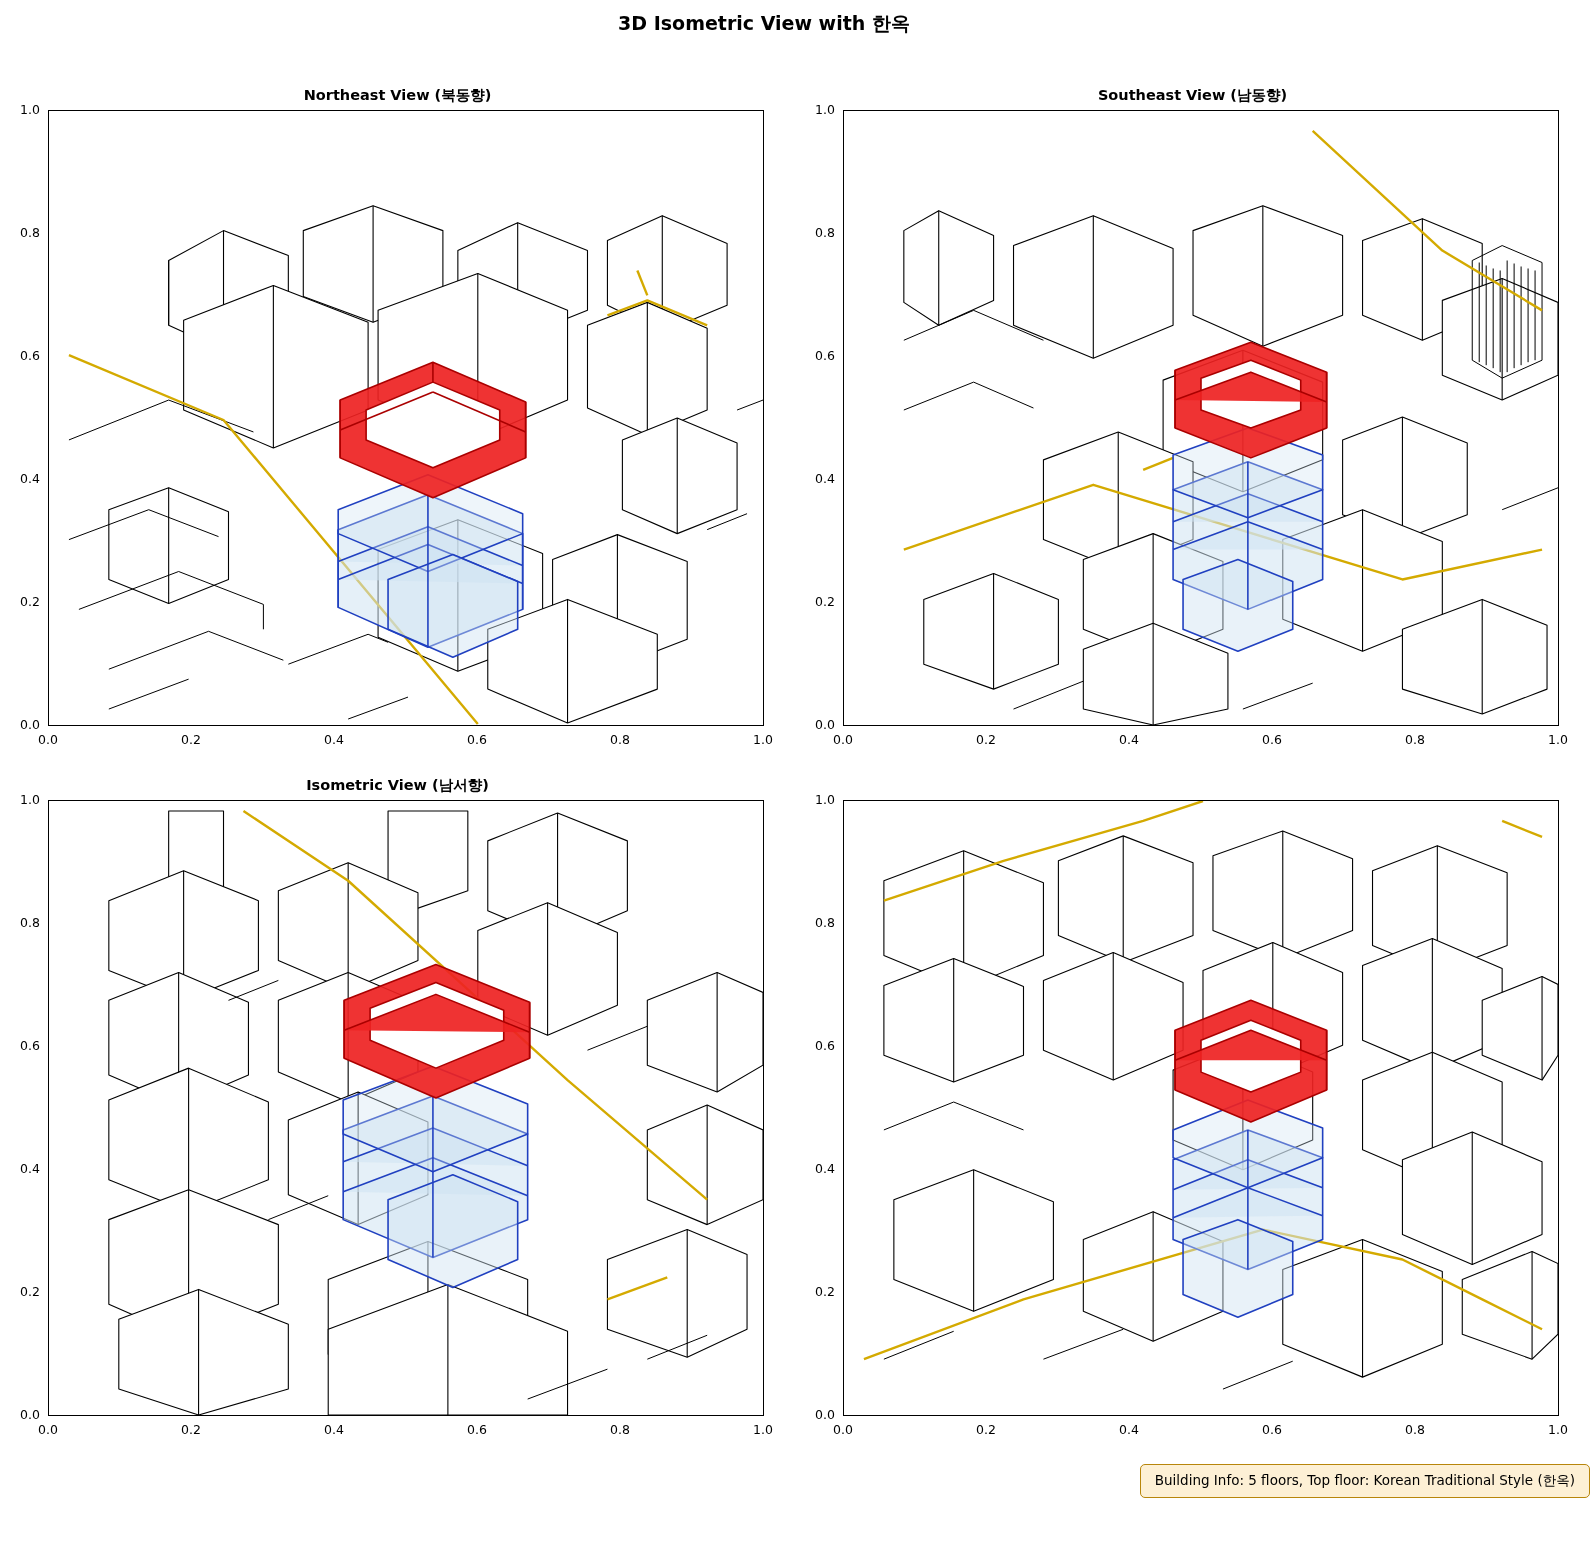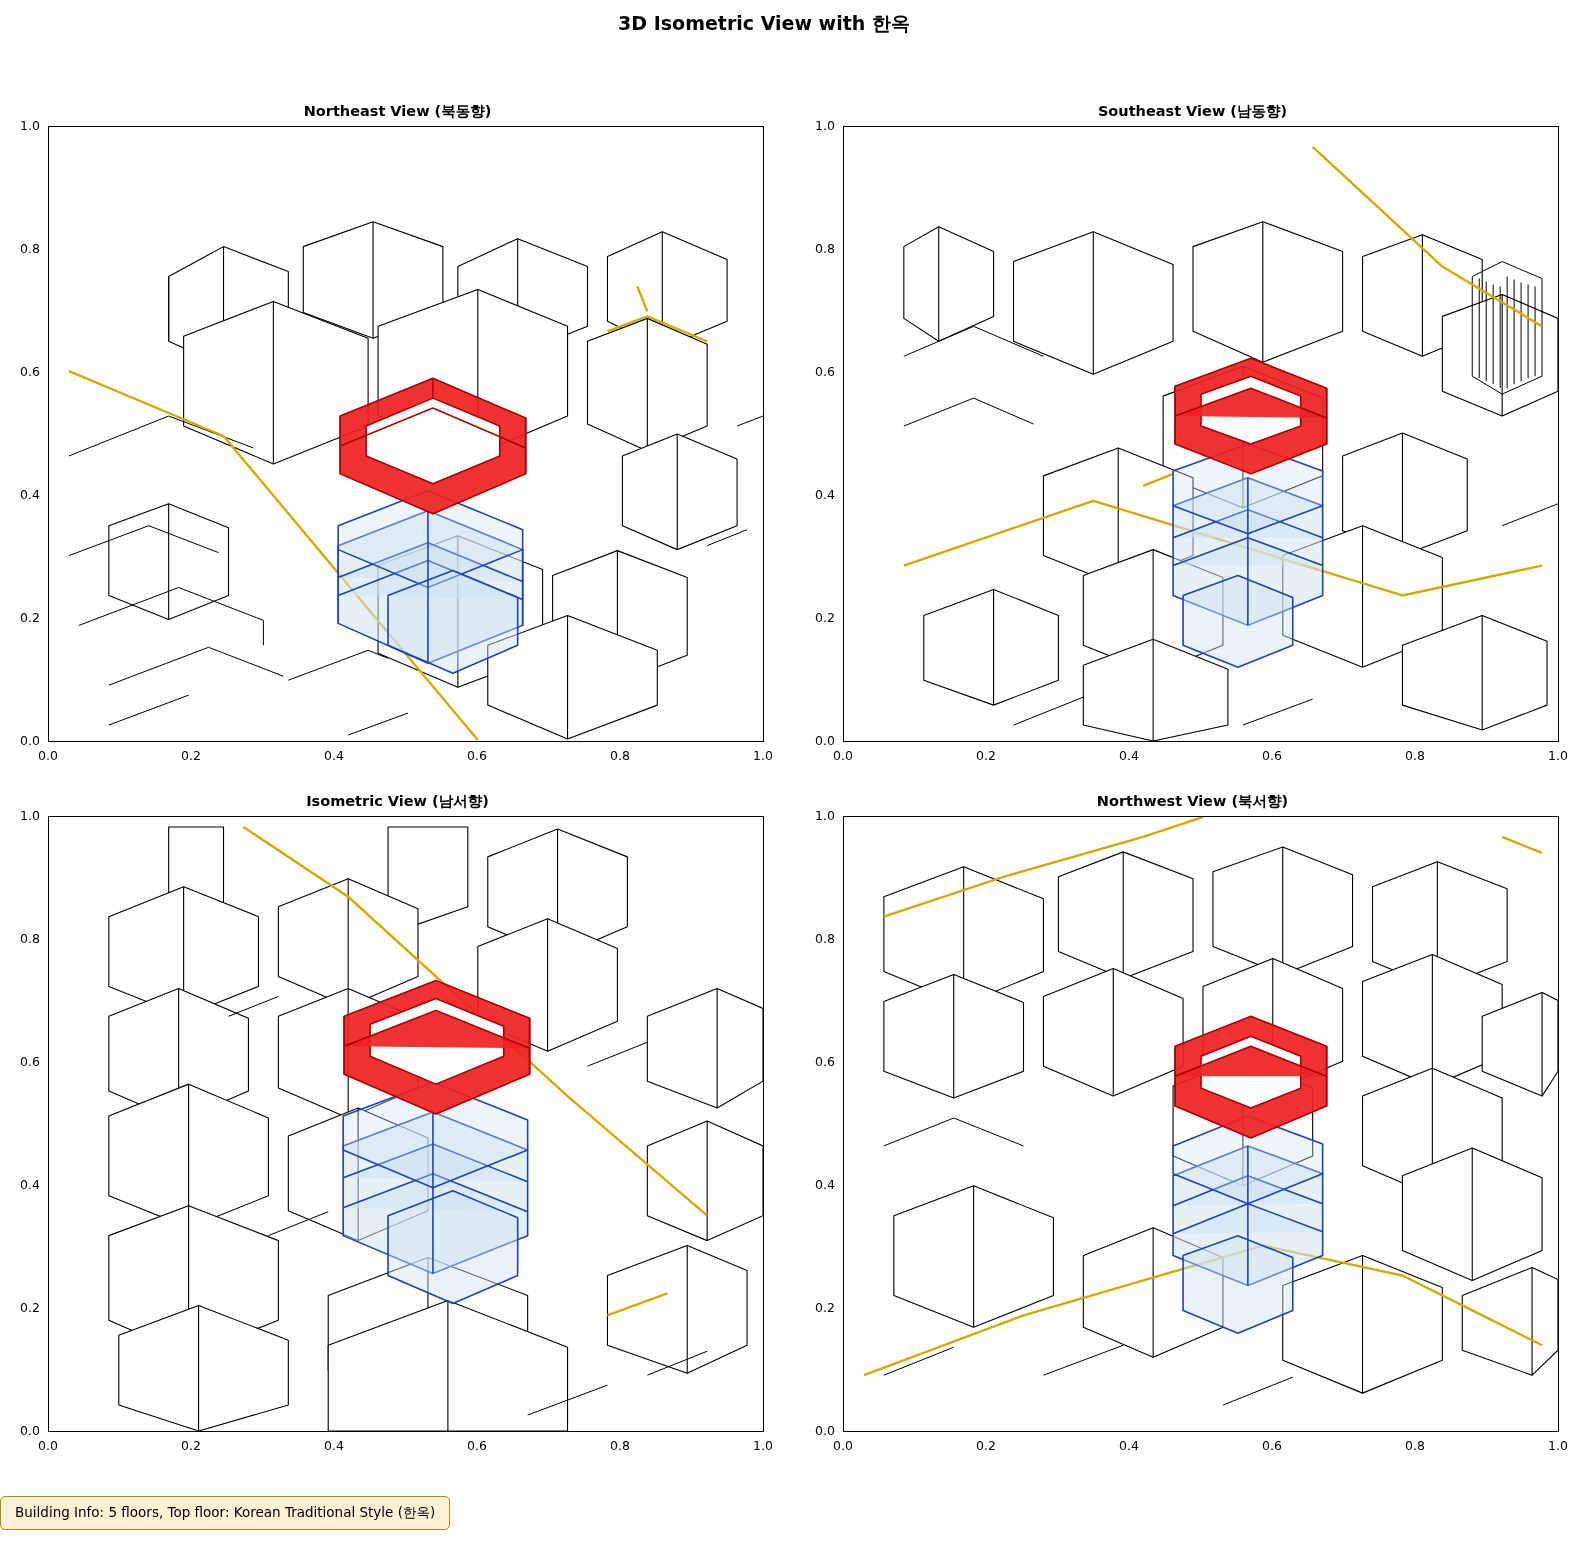"Northeast View (북동향)" #grid { top: 96px -> 80px }
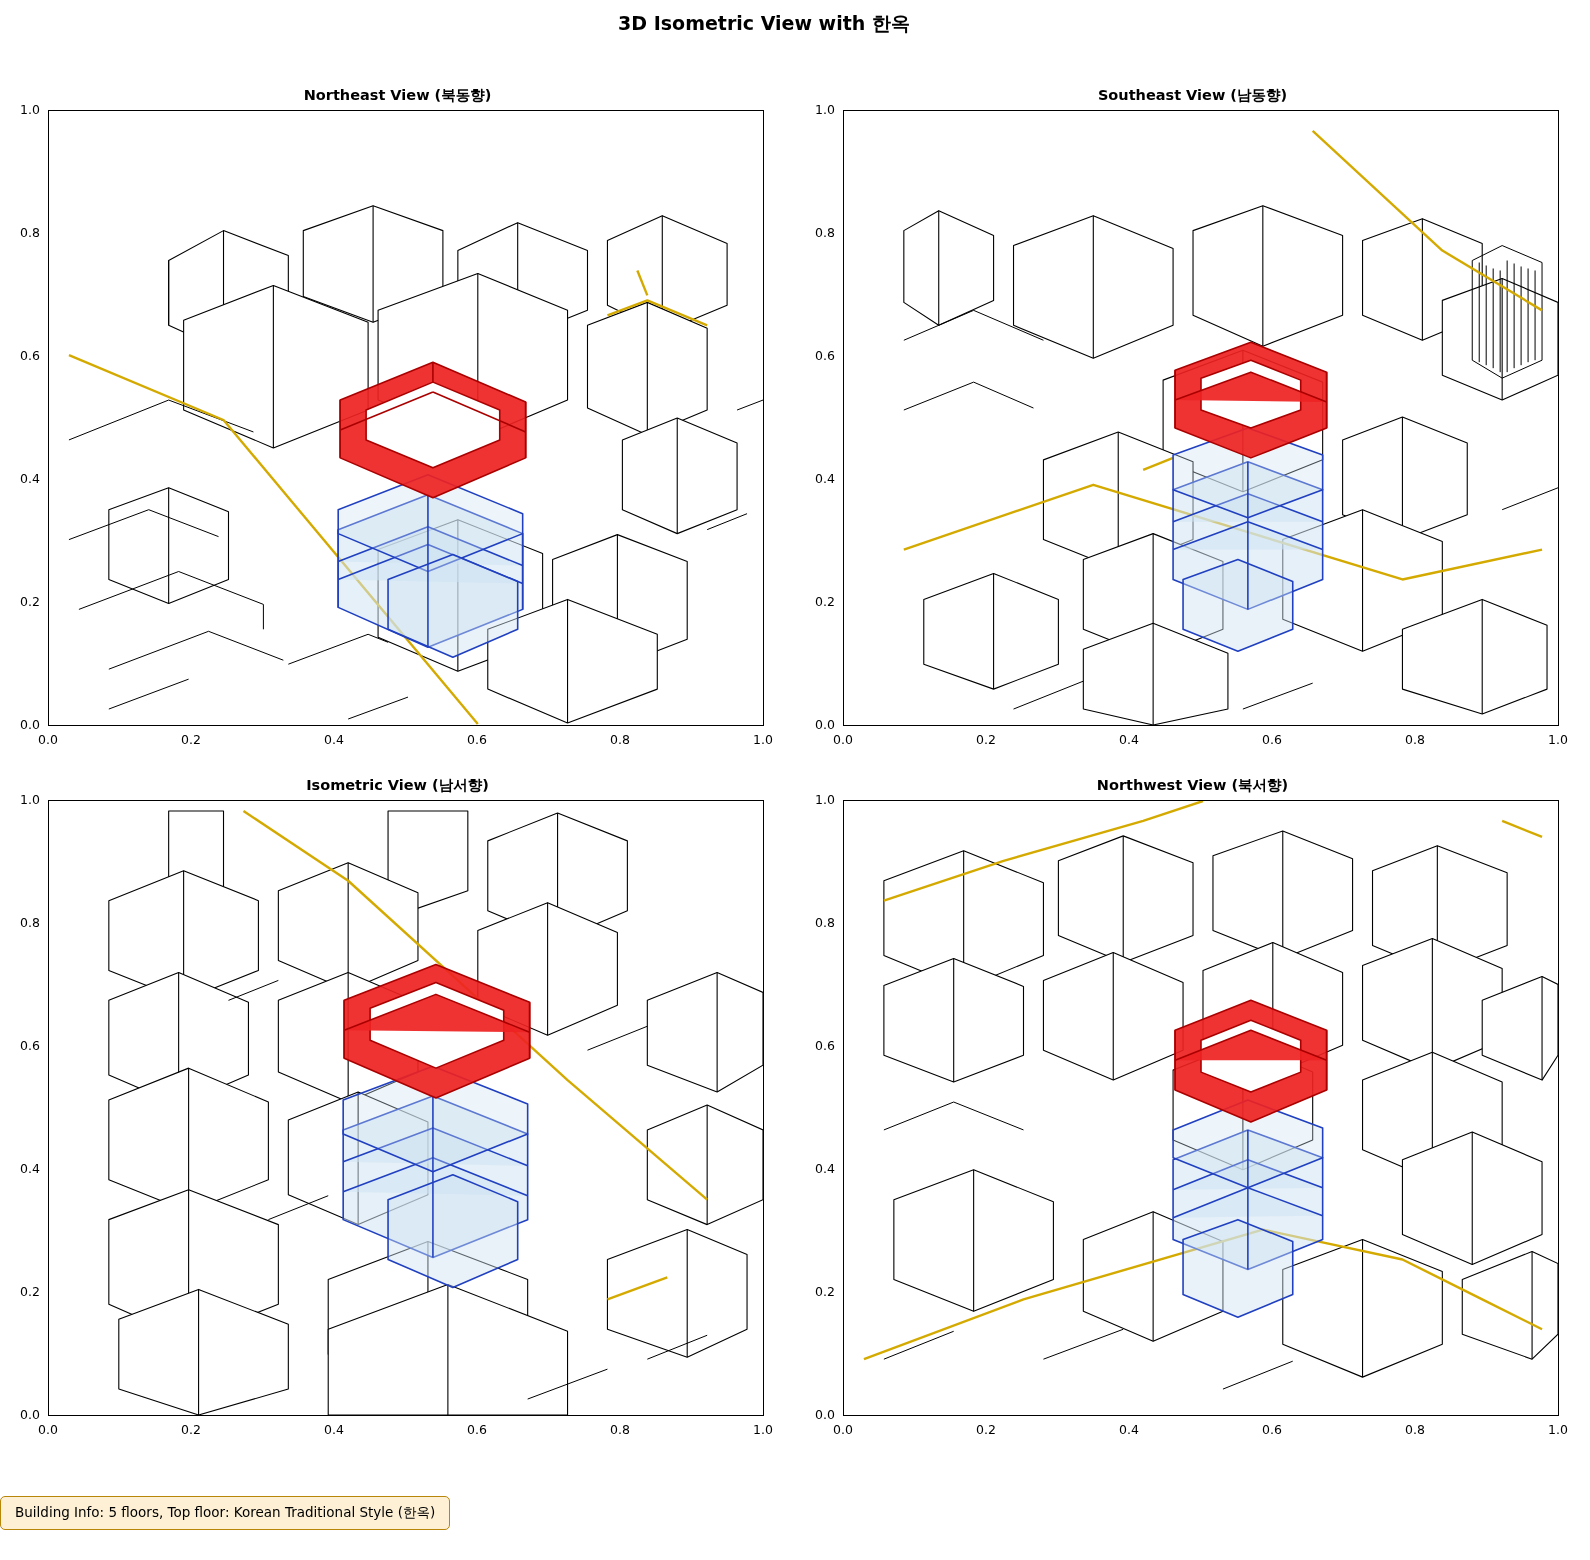"Northwest View (북서향)" div.ptitle { html: <div>Northwest View (북서향)</div> -> none }
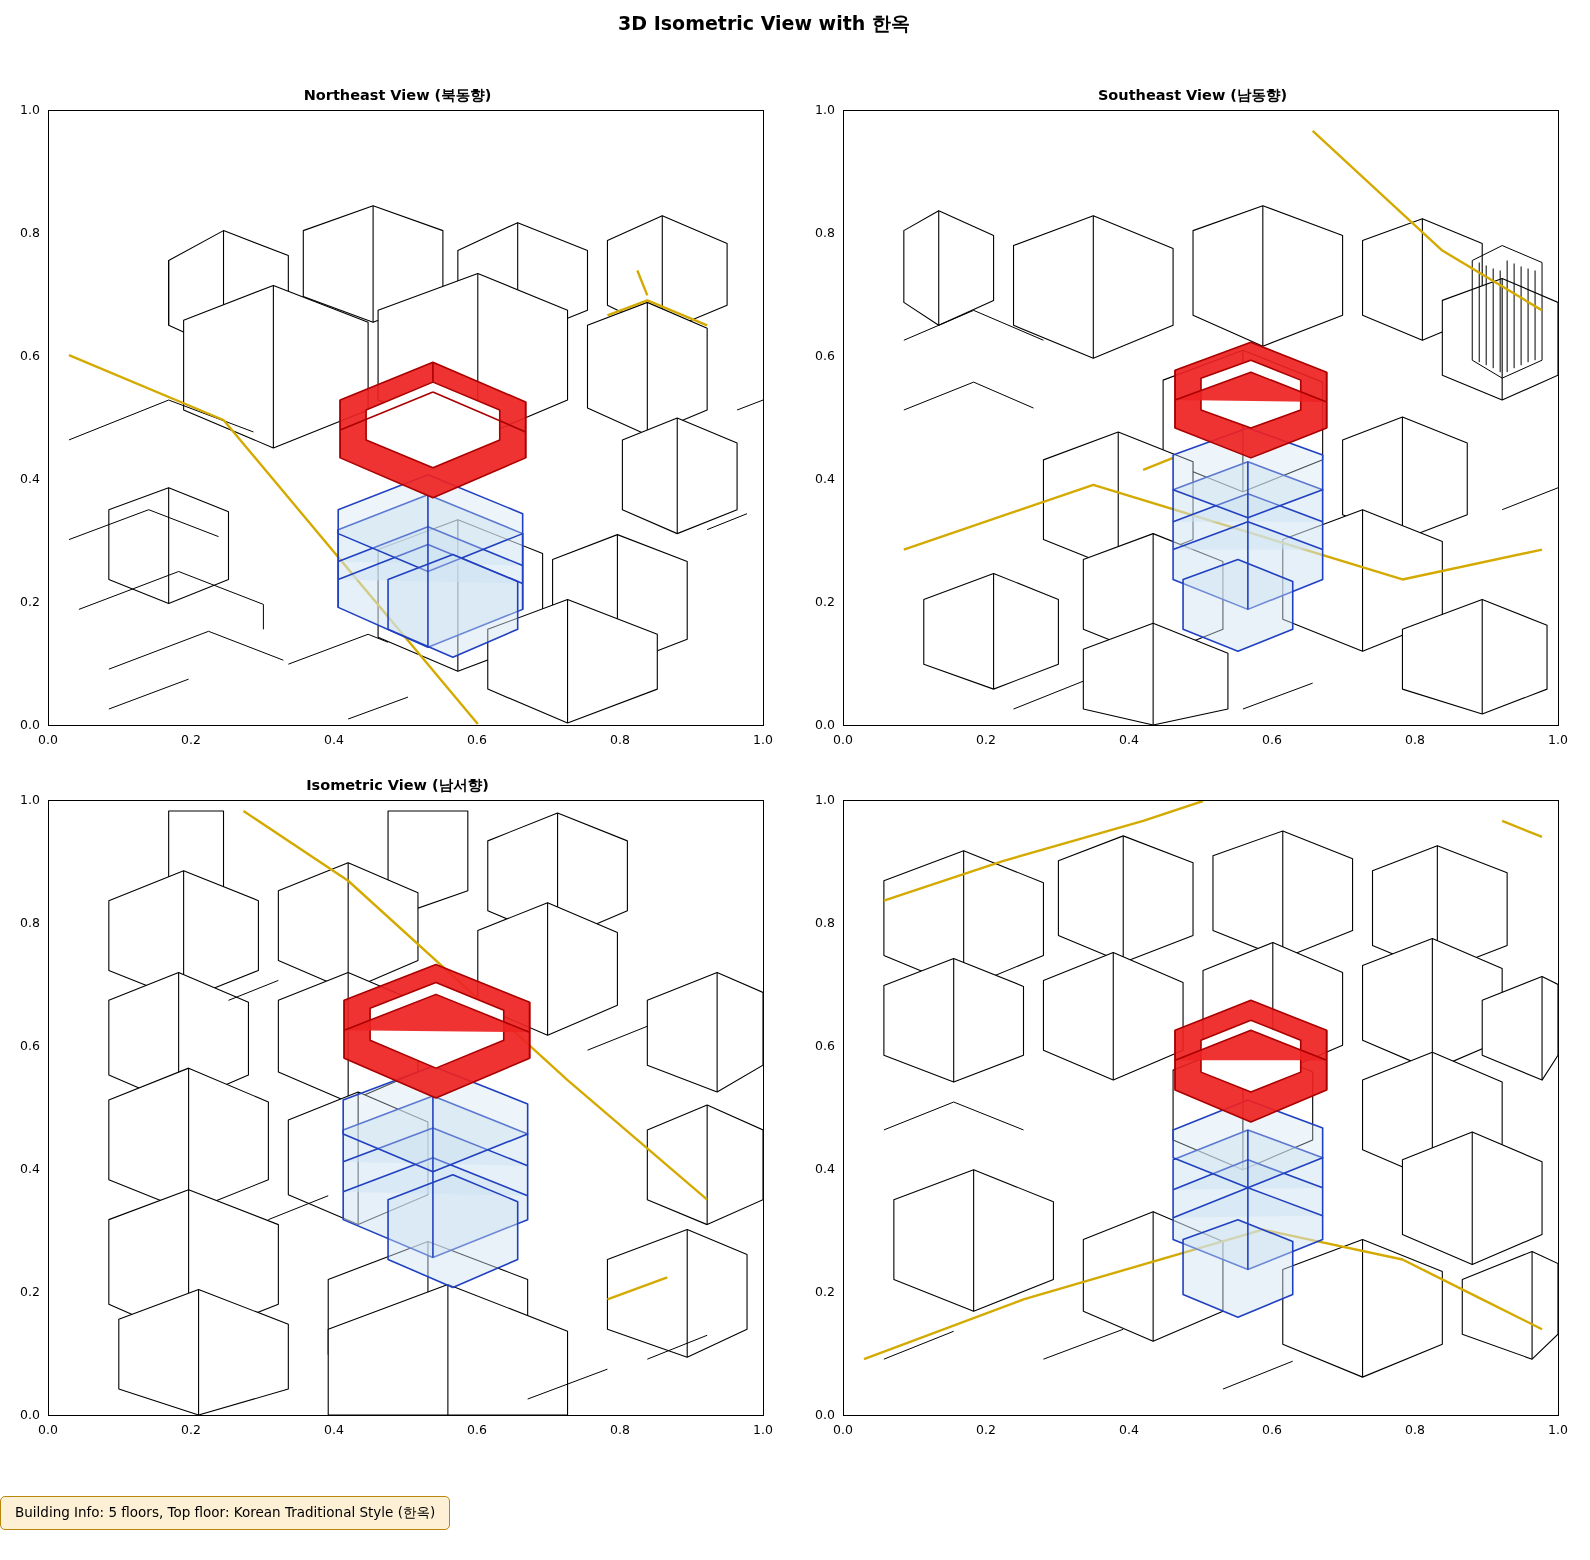"Building Info: 5 floors, Top" #footer { text-align: left -> right; top: 1496px -> 1464px }
